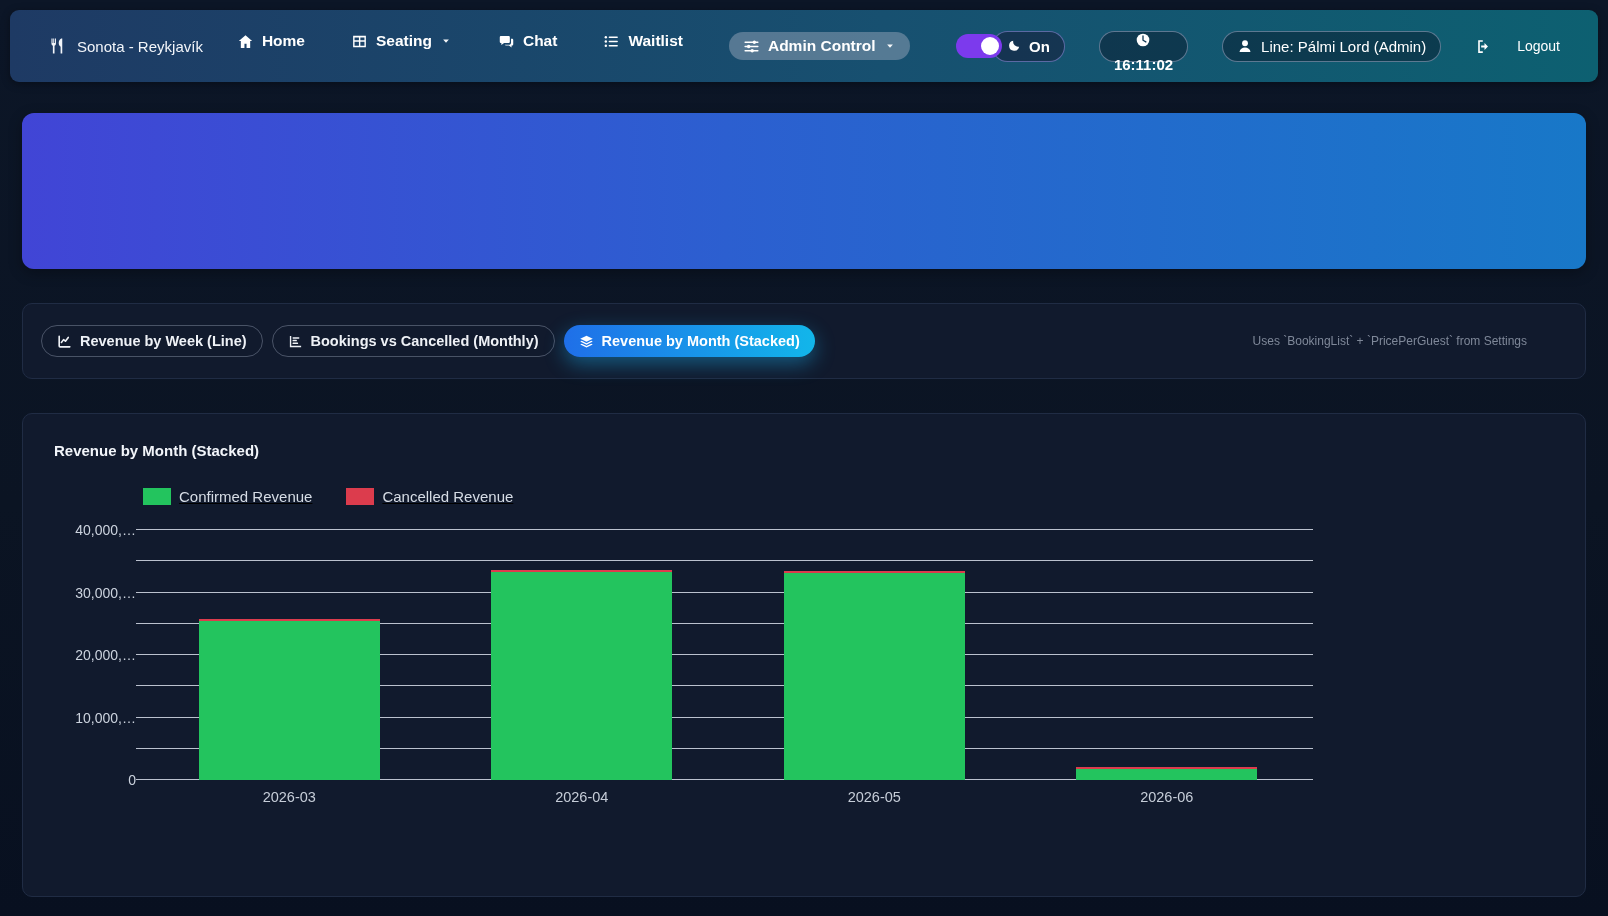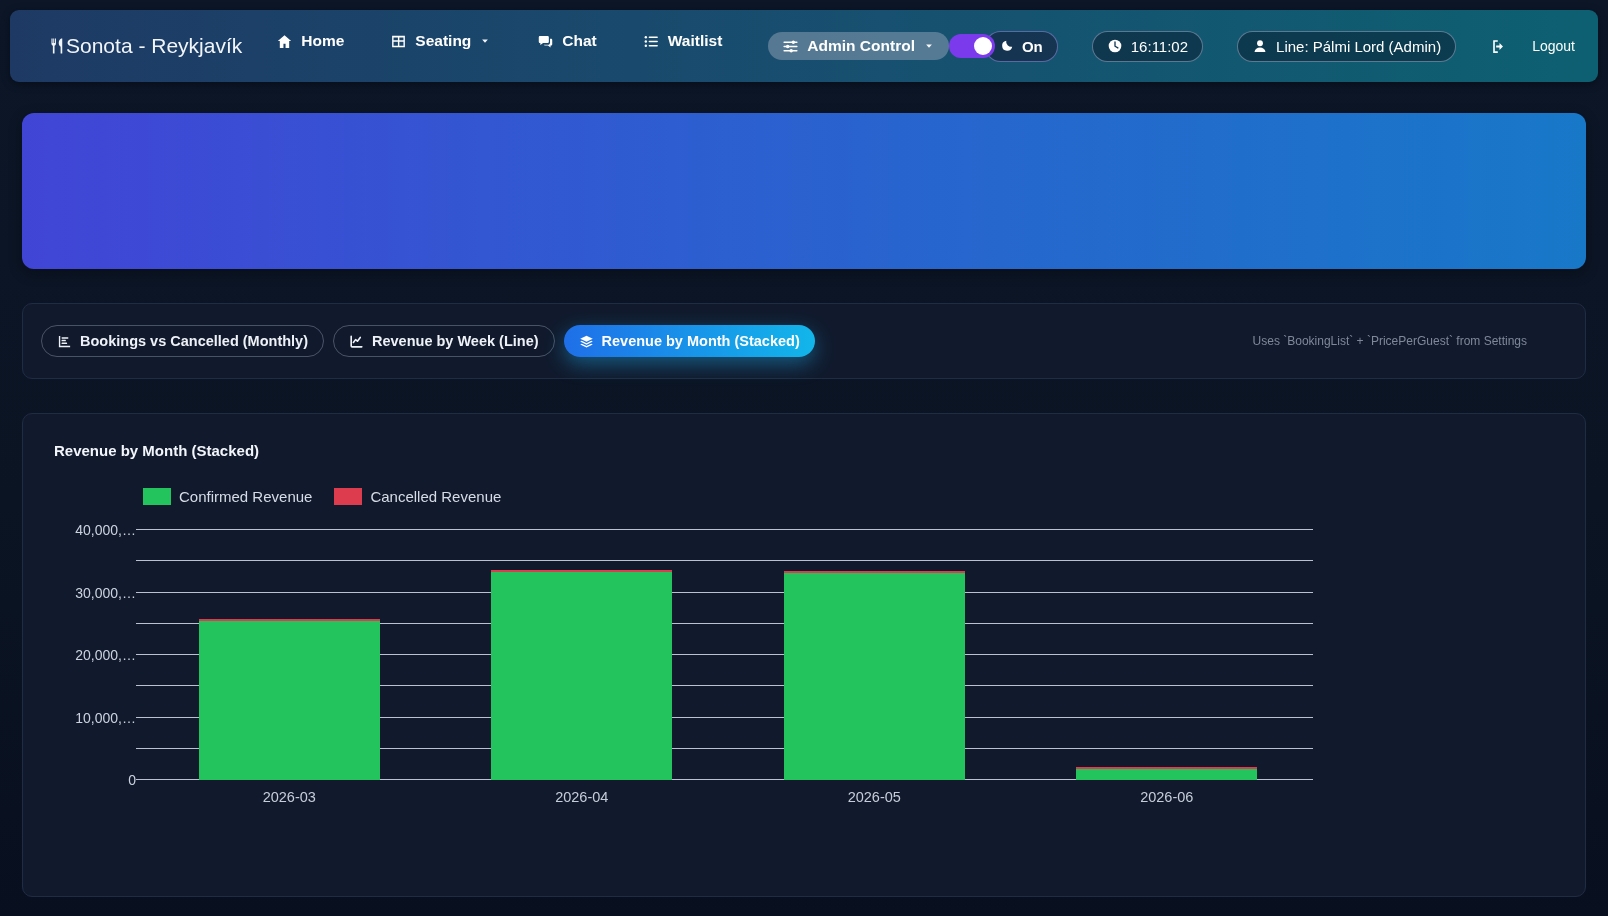"Sonota - Reykjavík" .brand { font-size: 21px -> 15px; gap: none -> 11px }
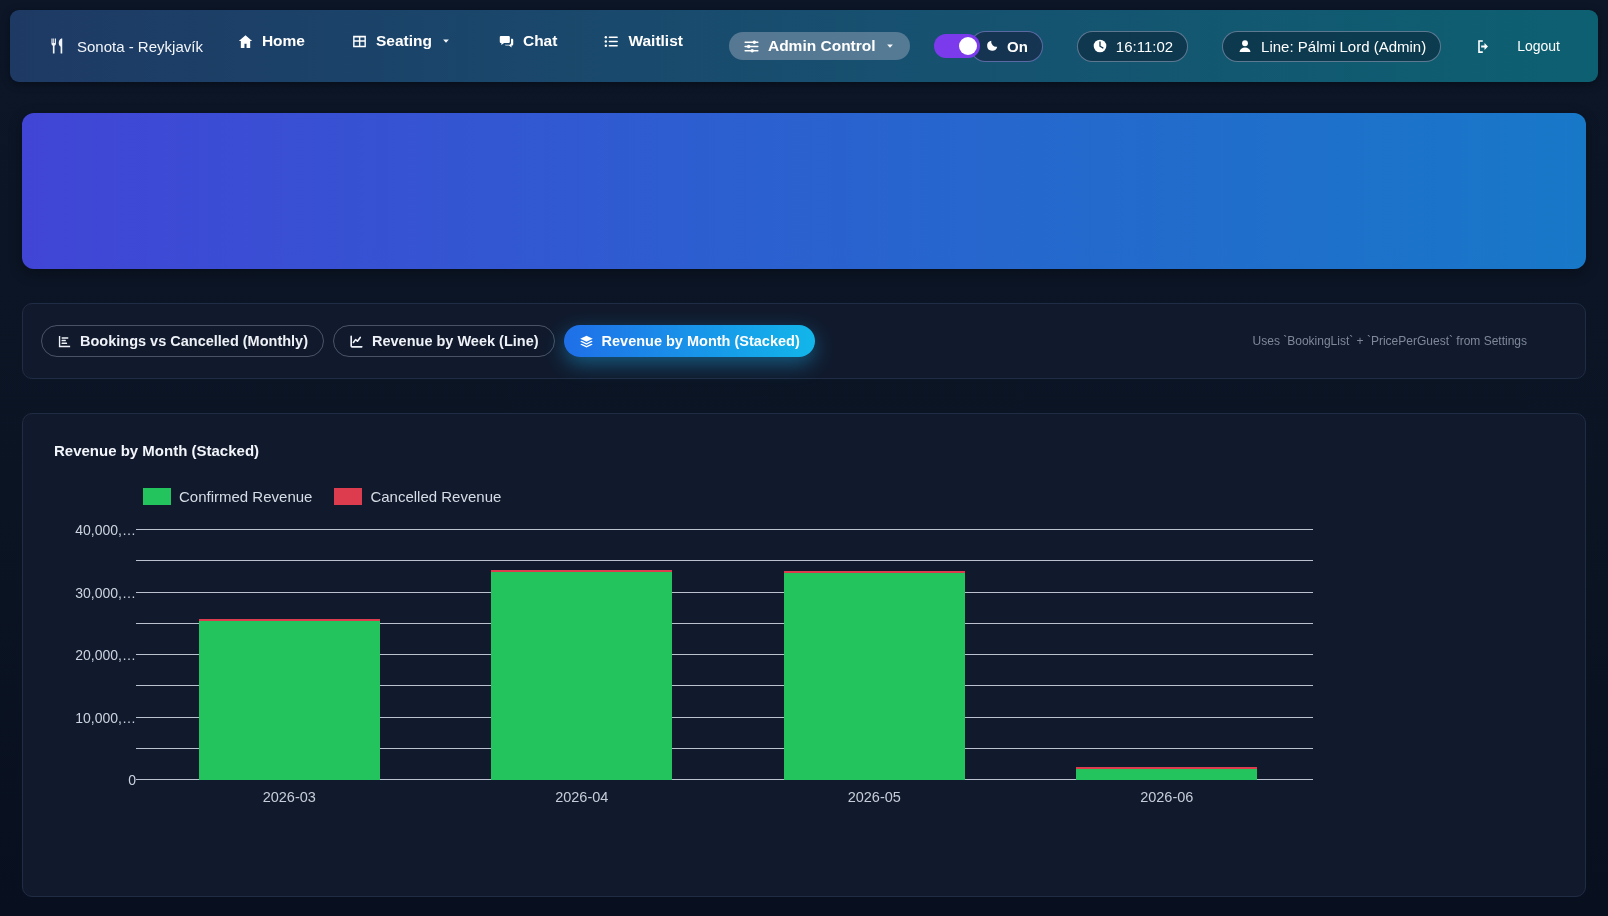"16:11:02" .clock-pill { flex-direction: none -> column; font-weight: 400 -> 700 }
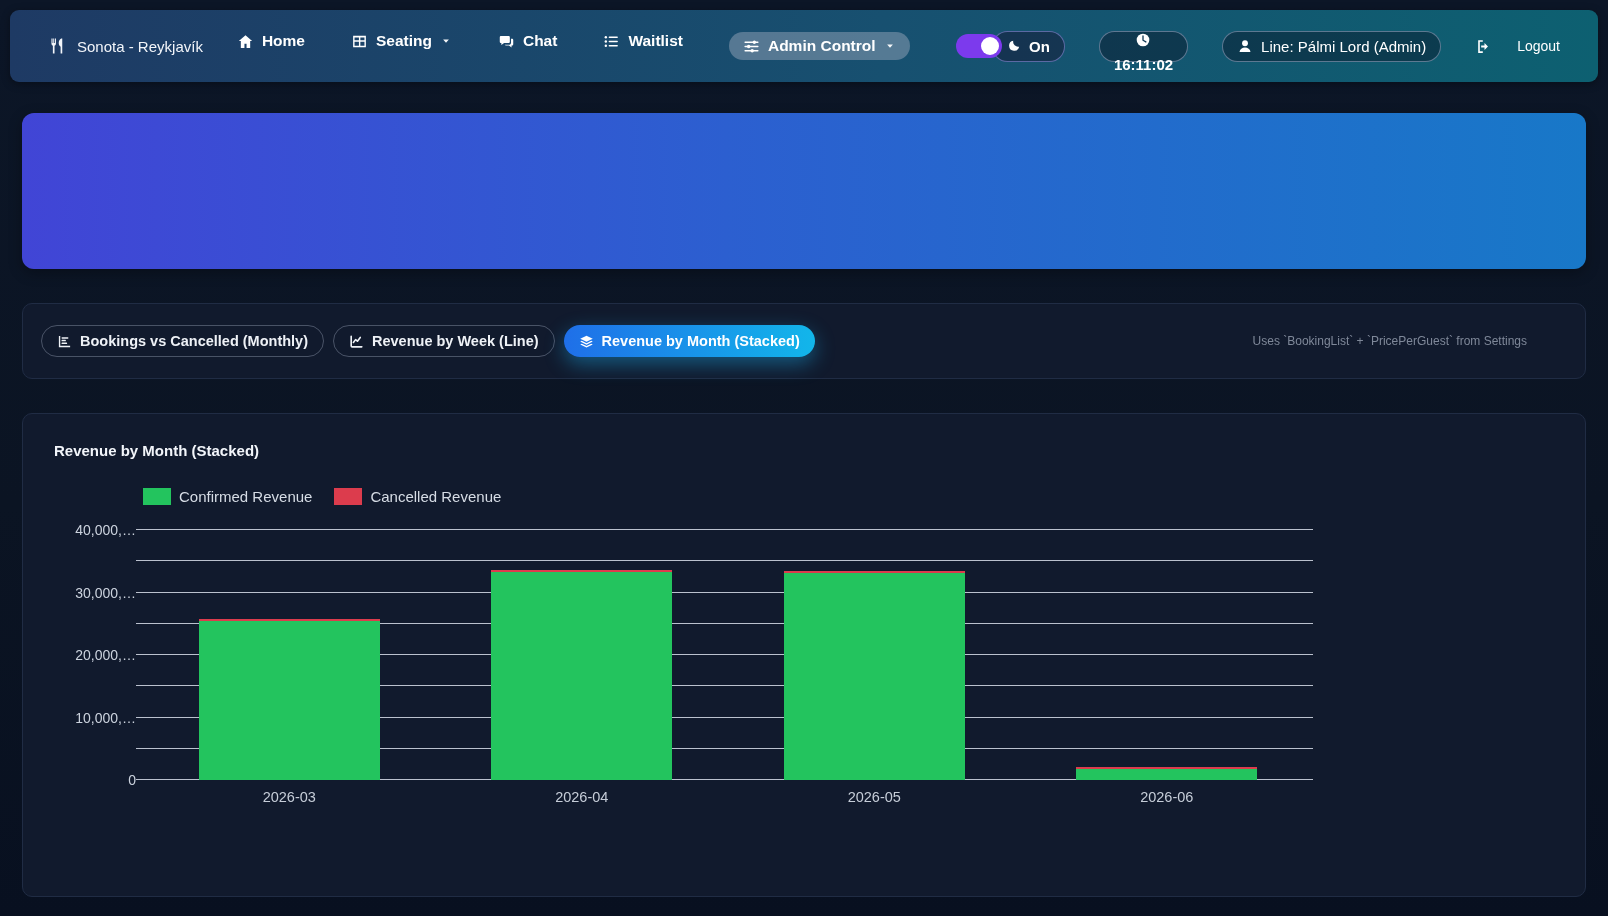"Bookings vs Cancelled (Monthly)" button.chart-btn { order: before "Revenue by Week (Line)" -> after "Revenue by Week (Line)" }
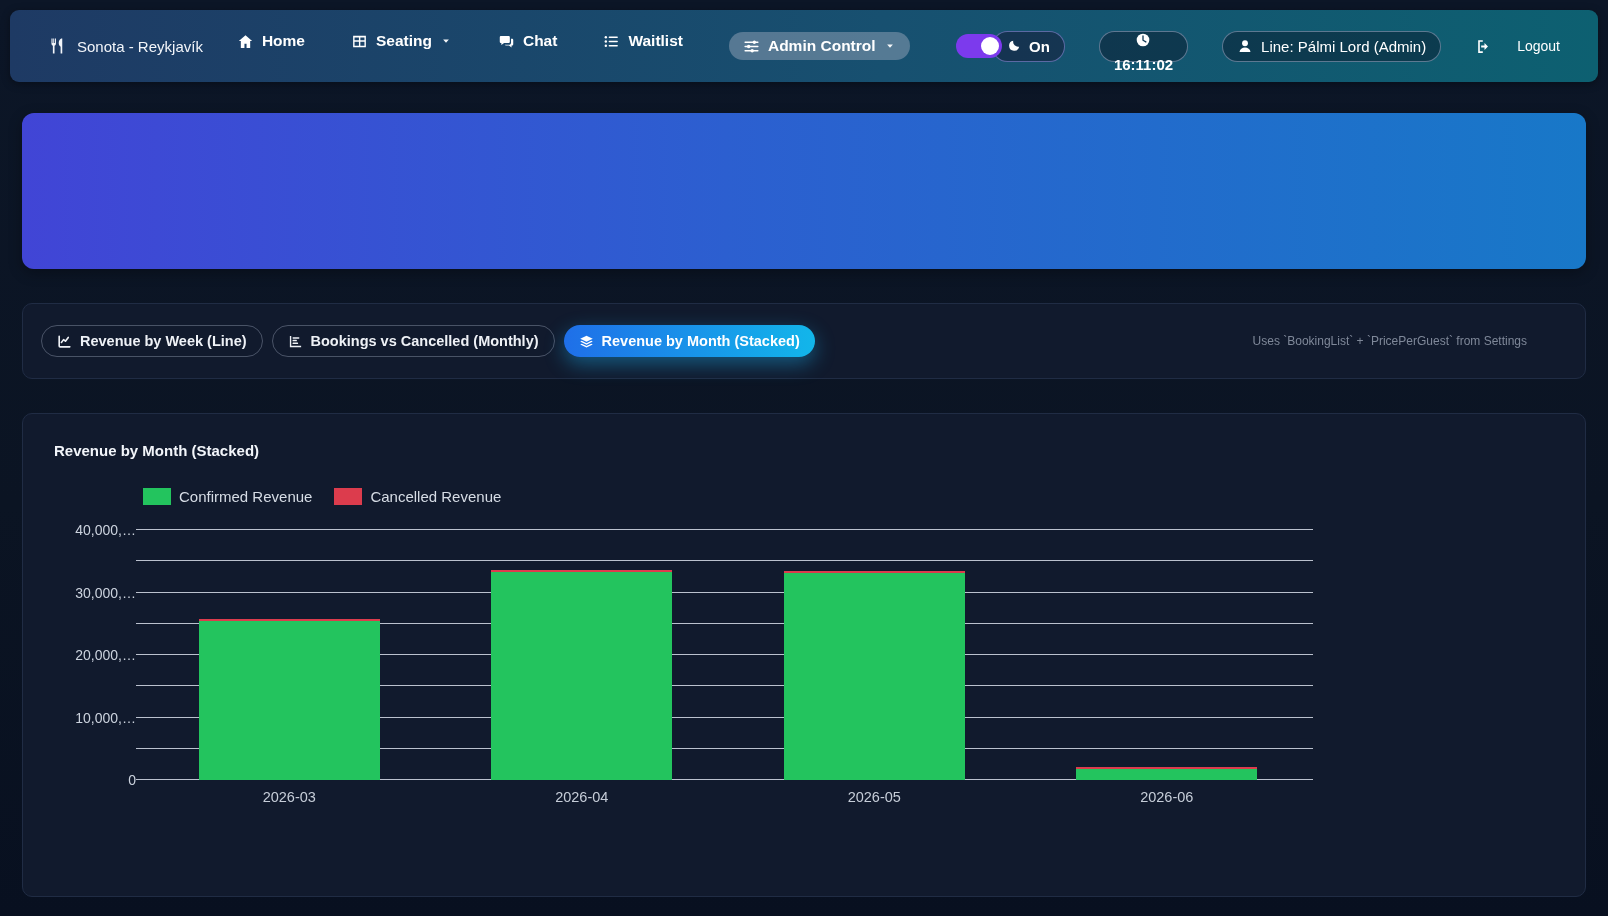"Confirmed Revenue" .legend { gap: 22px -> 34px; text-decoration: none -> underline }
